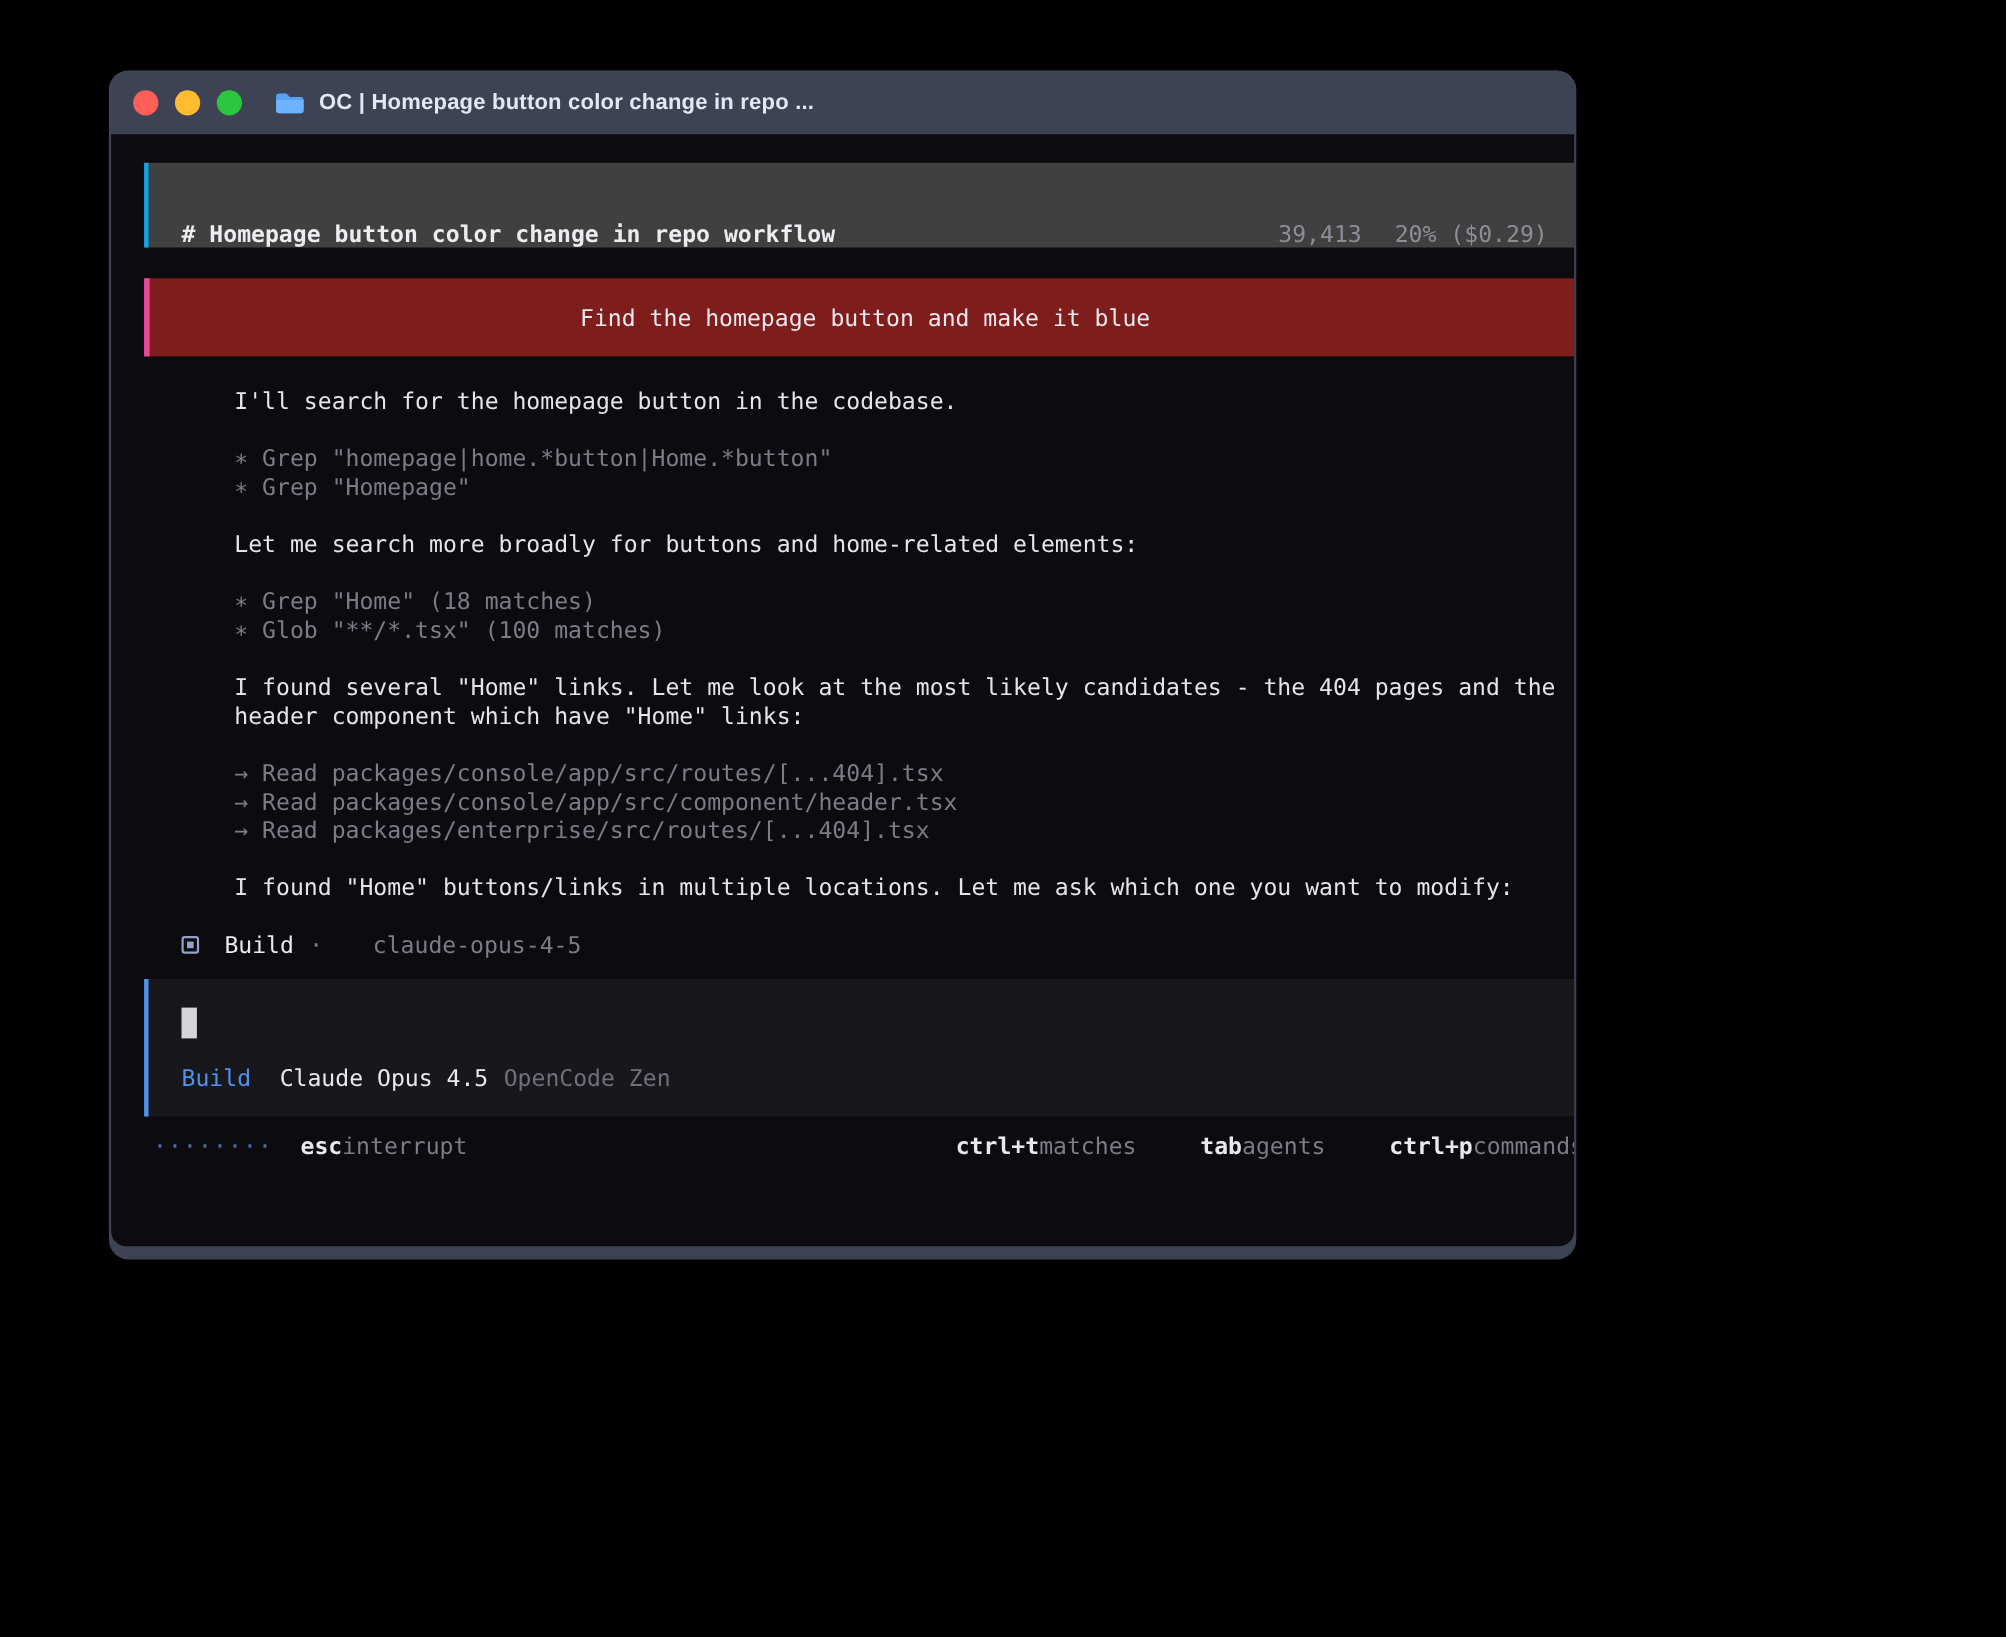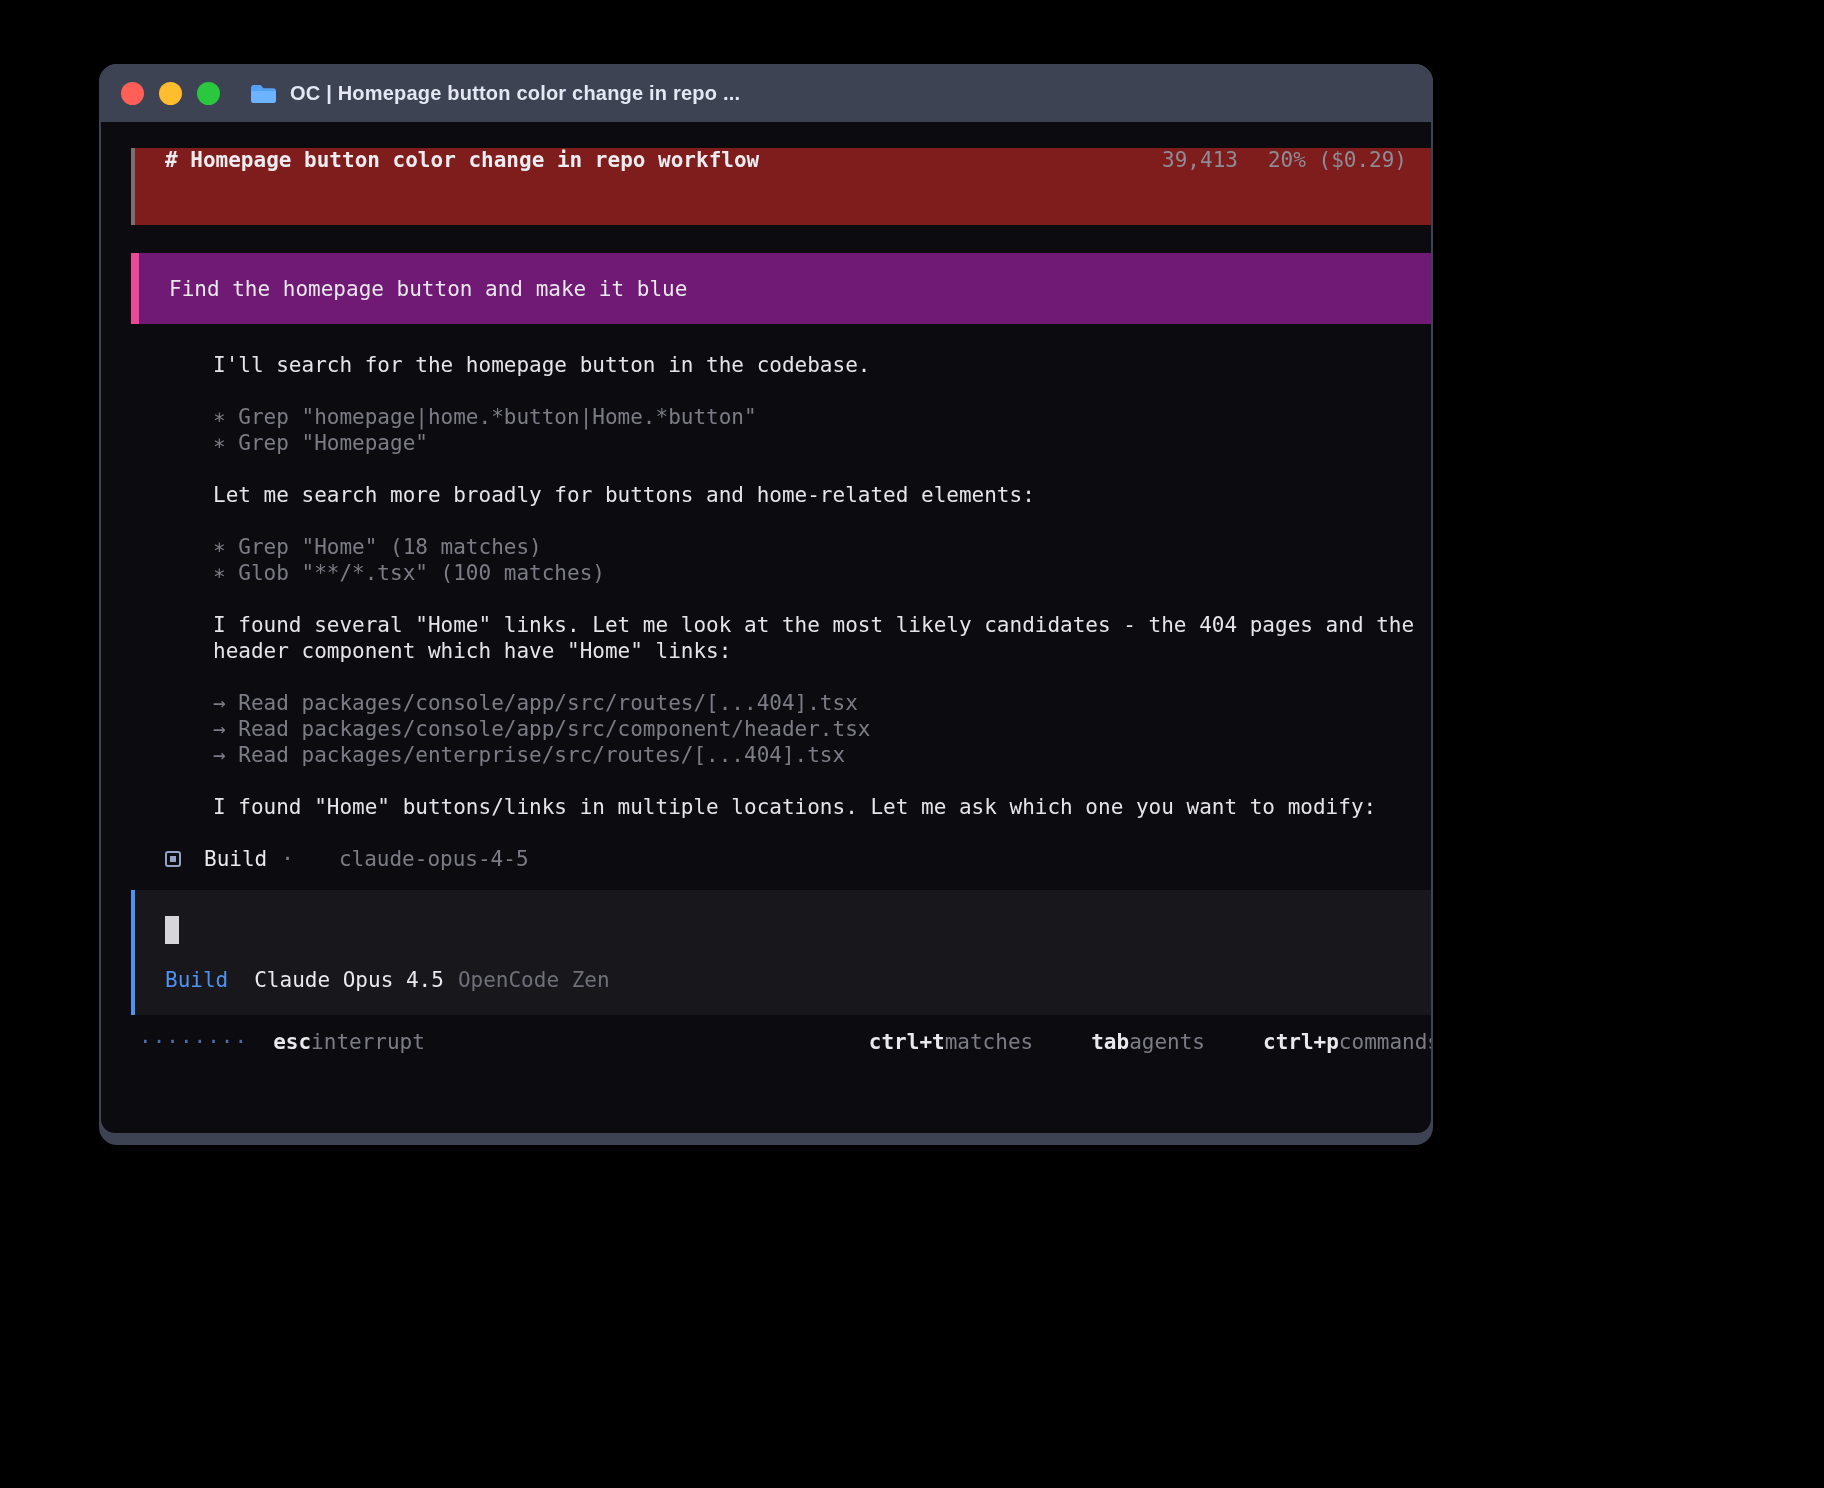"# Homepage button color change" .header-block { align-items: flex-start -> flex-end; background: #7f1d1d -> #404040; border-left: 4px solid #737373 -> 4px solid #0ea5e9 }
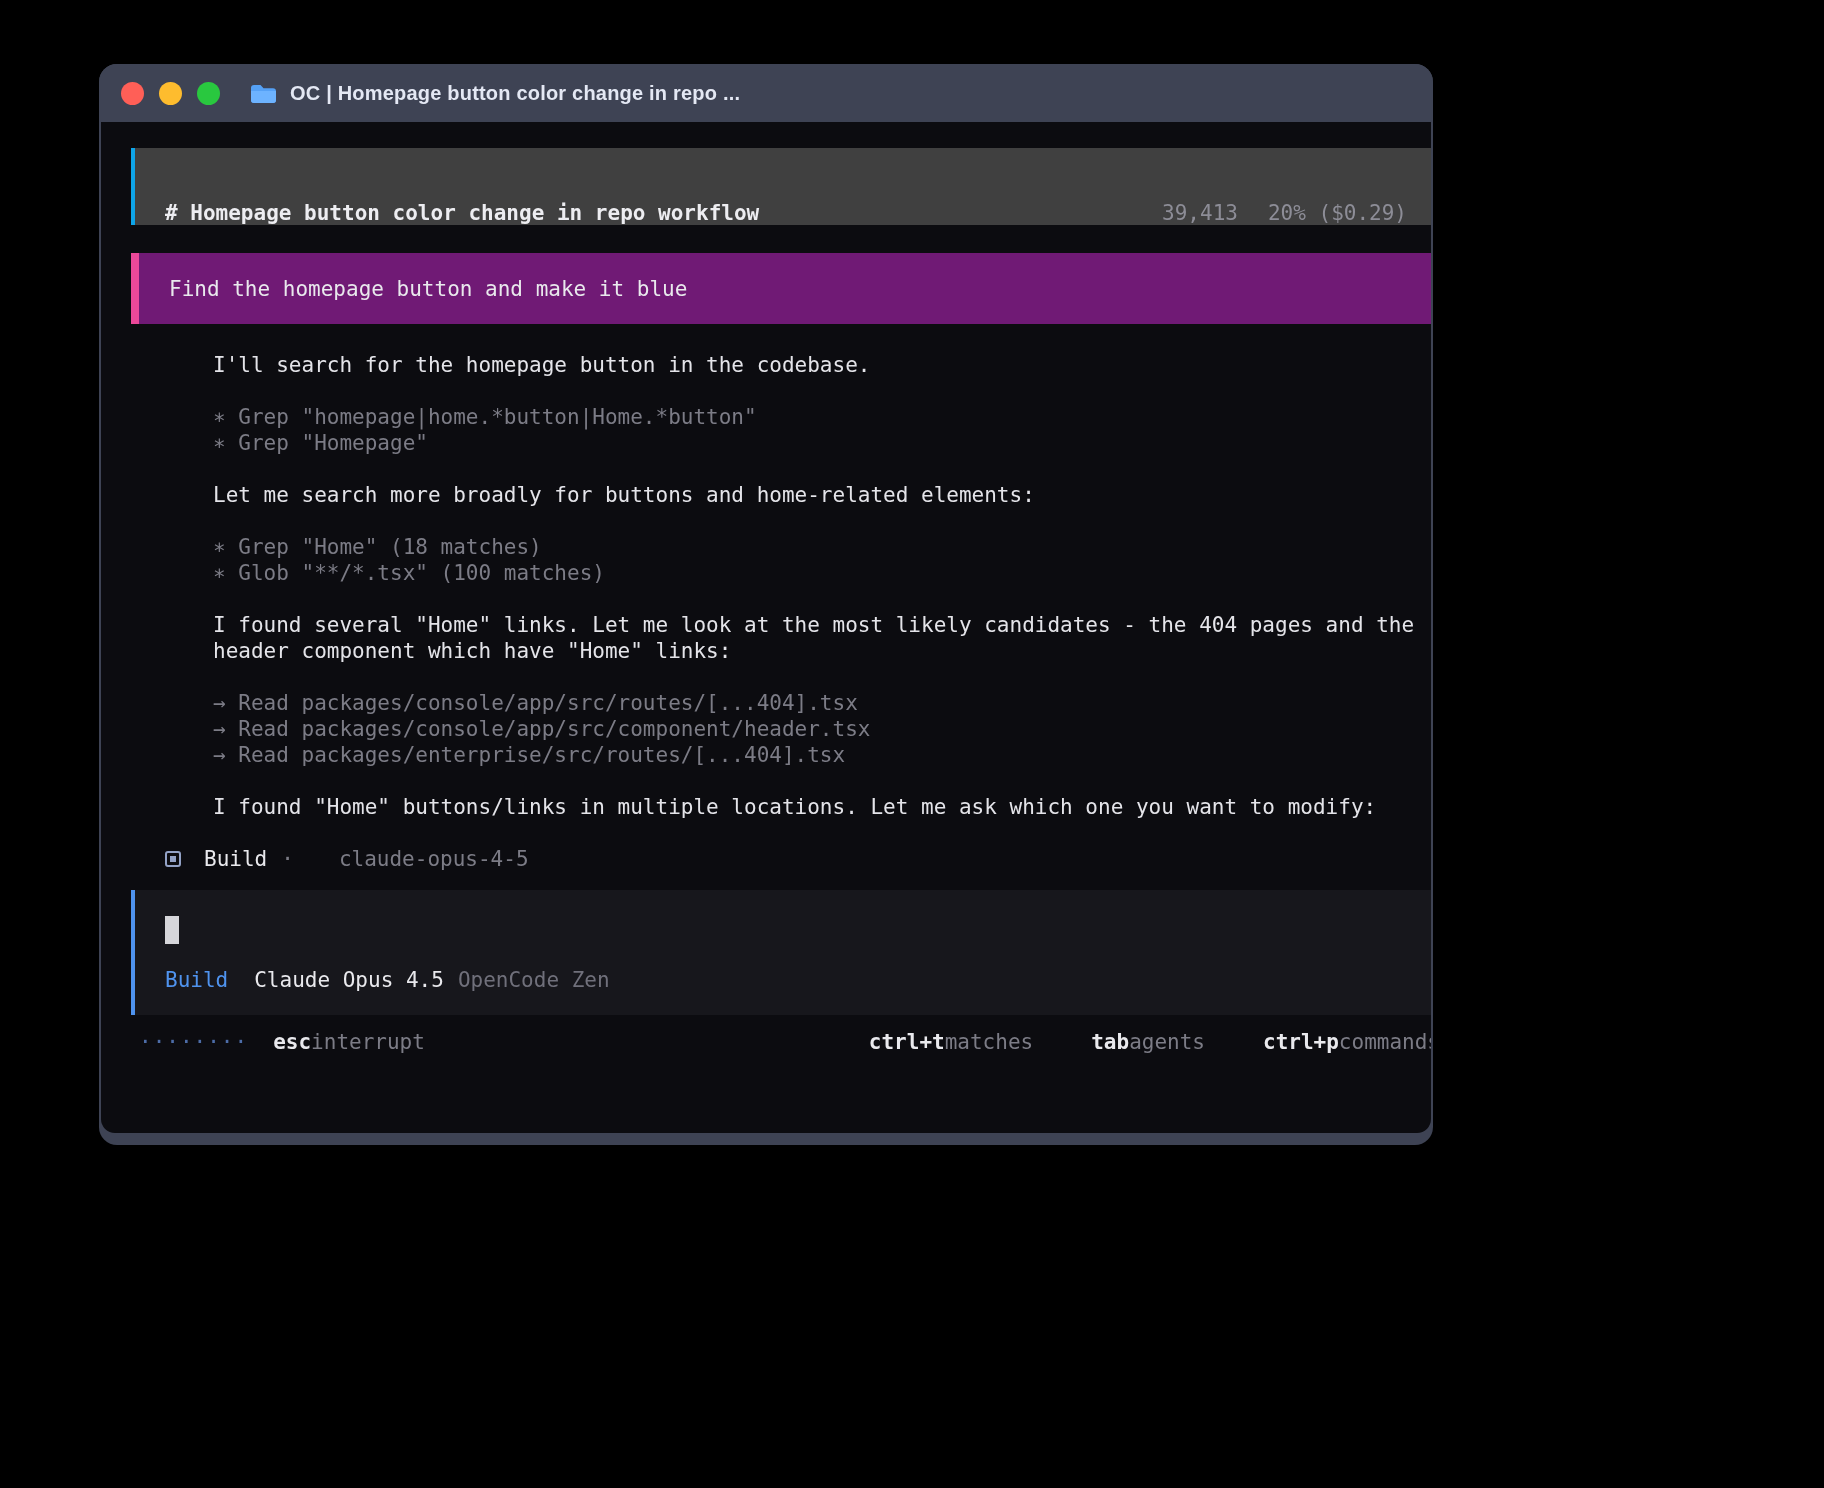"Find the homepage button and" .user-block { background: #701a75 -> #7f1d1d; border-left: 8px solid #ec4899 -> 5px solid #ec4899; justify-content: none -> center }
